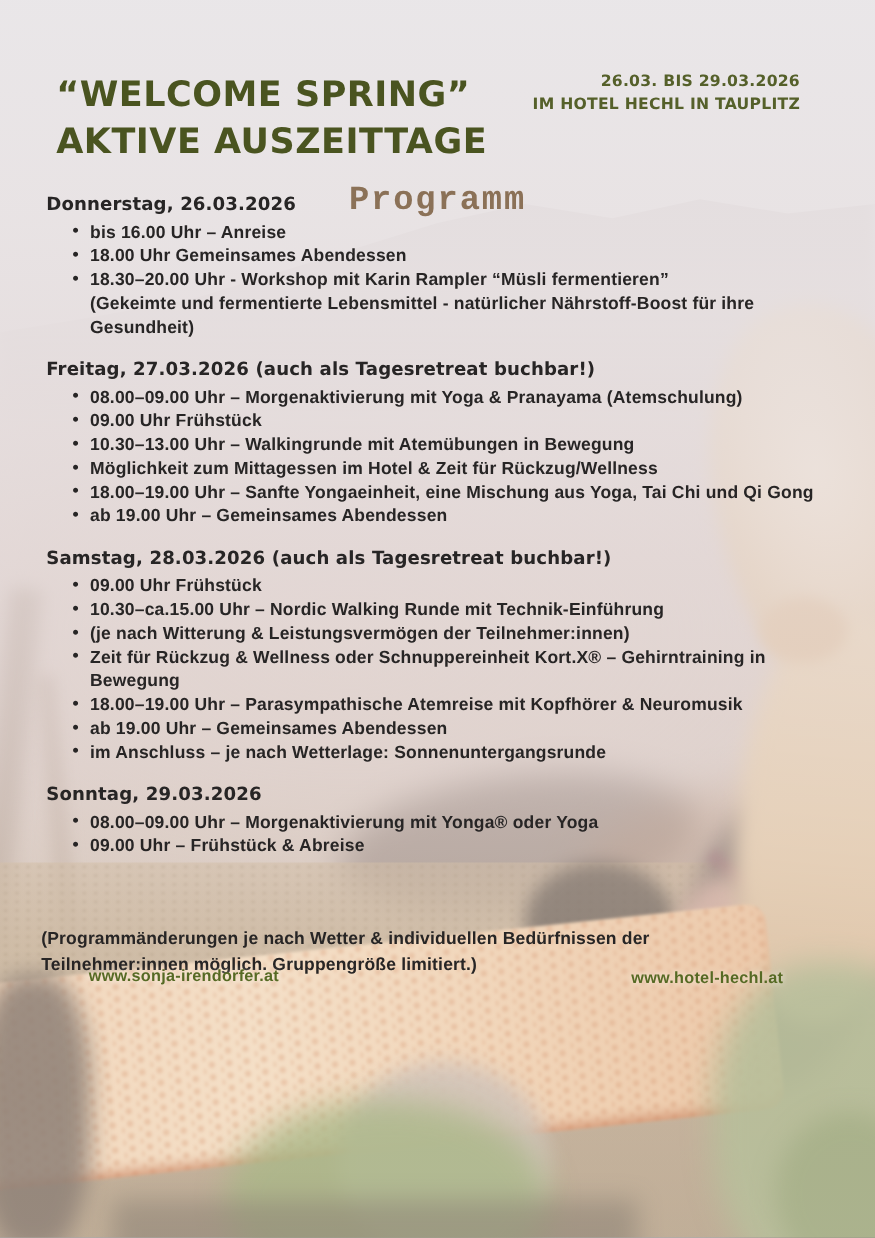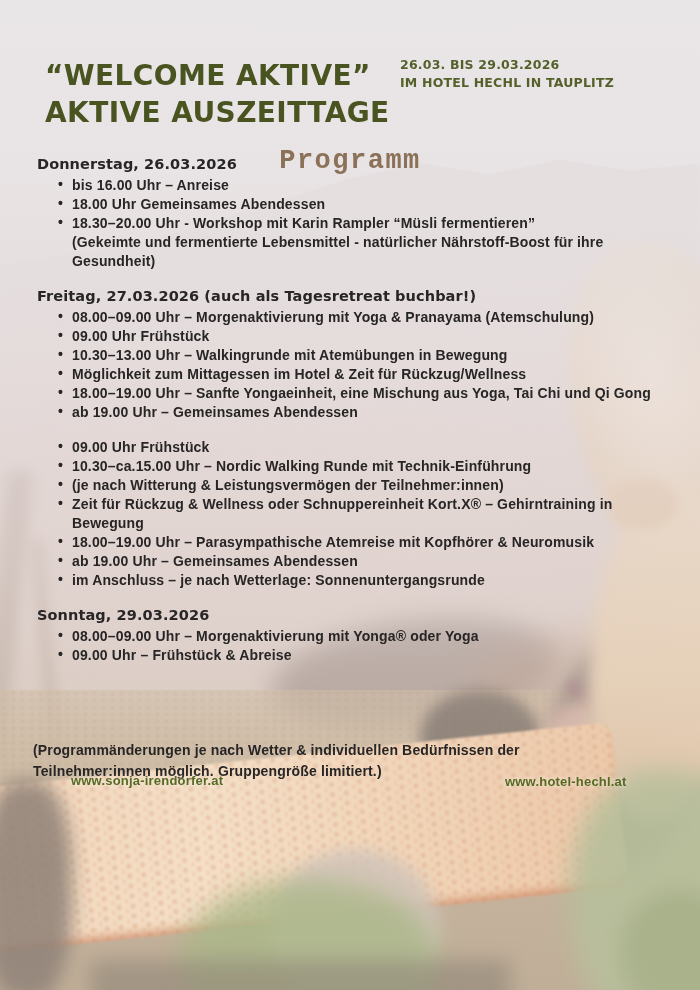"“WELCOME AKTIVE”" span { text: AKTIVE -> SPRING }
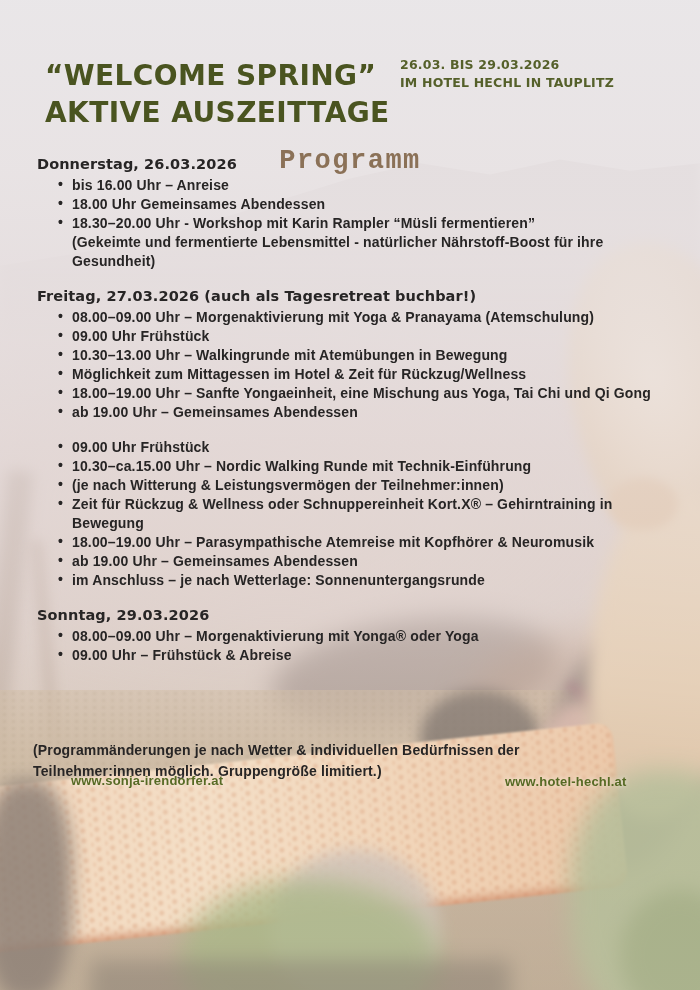"26.03. BIS 29.03.2026" .dates { text-align: left -> right }
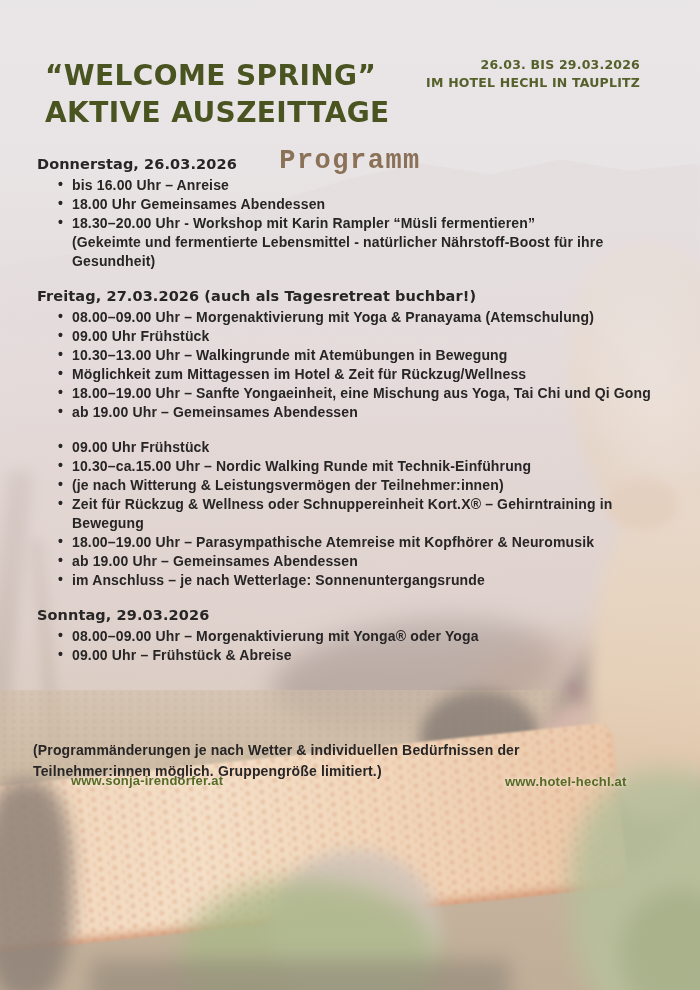"Samstag, 28.03.2026 (auch als" h3 { html: none -> <h3>Samstag, 28.03.2026 (auch als Tagesretreat buchbar!)</h3> }
